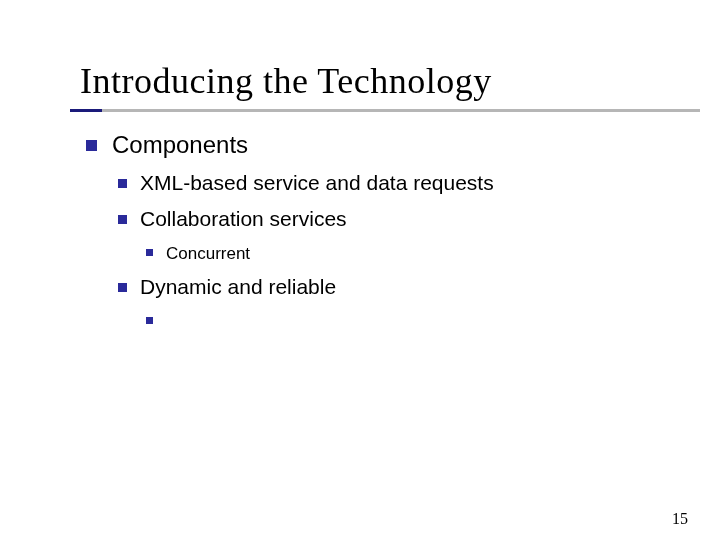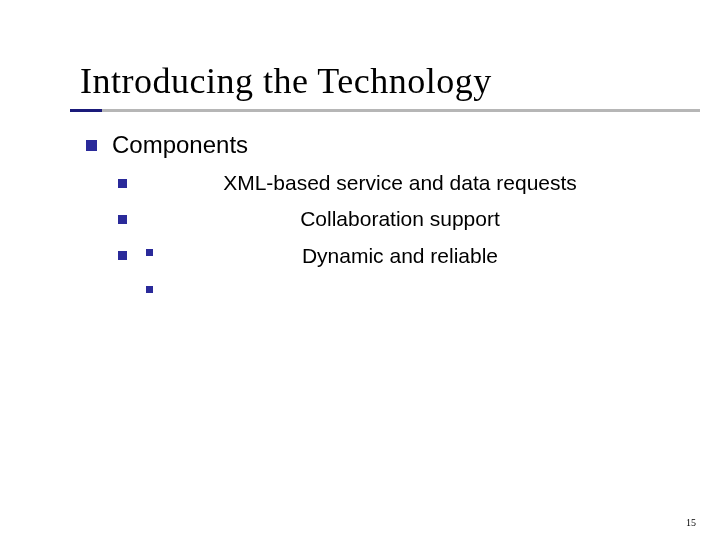"XML-based service and data requests" .lvl2 > li { text-align: center -> none }
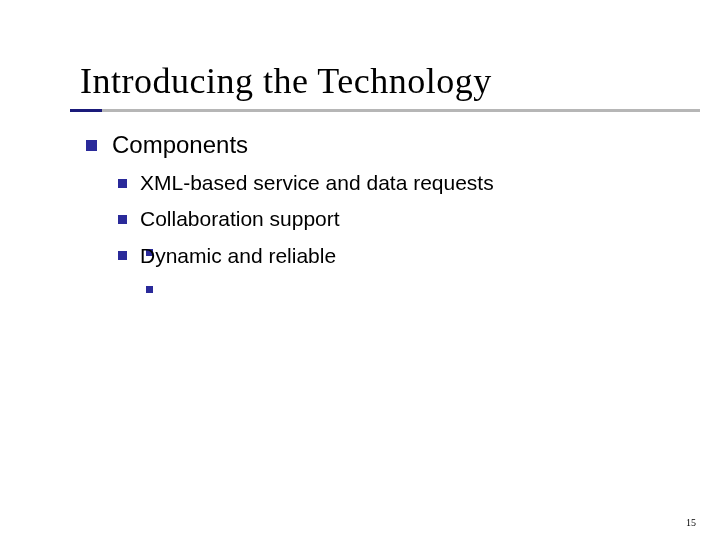"Collaboration support" span { text: support -> services }
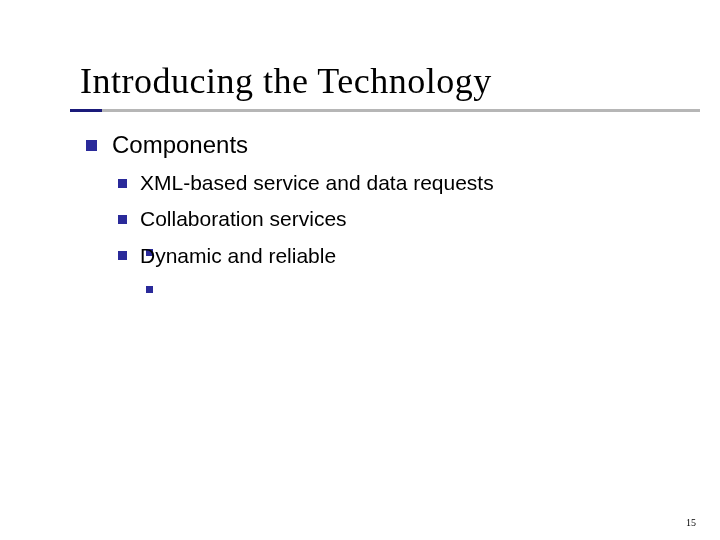"Concurrent" span { html: none -> <span>Concurrent</span> }
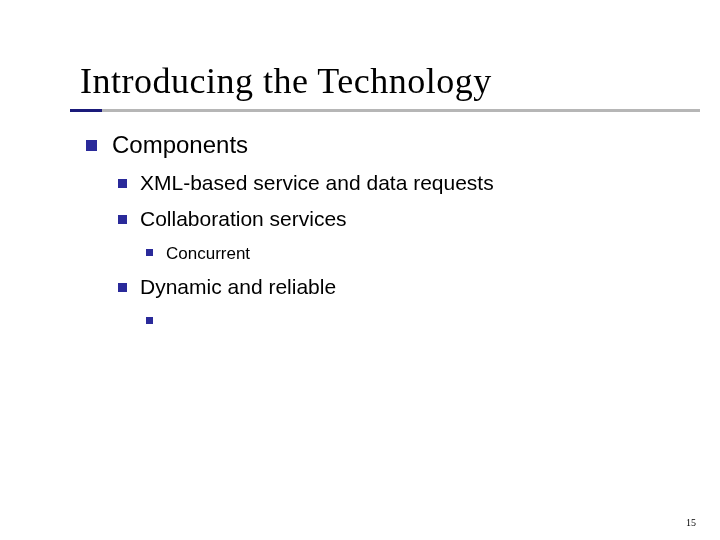"15" .pagenum { font-size: 10px -> 16px; right: 24px -> 32px }
